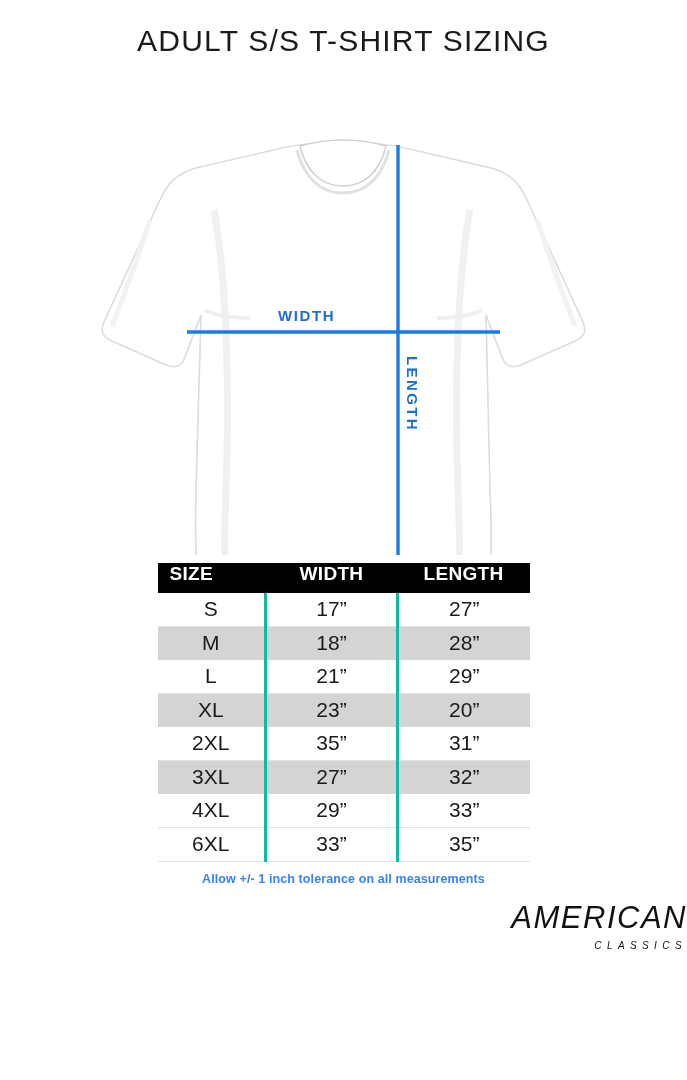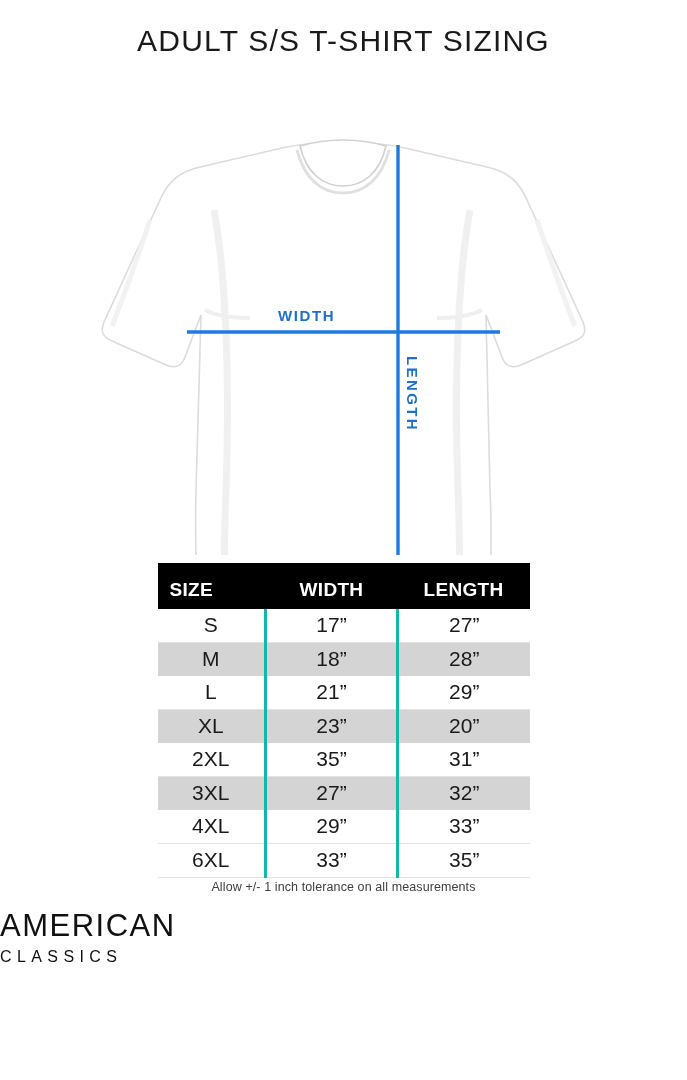"SIZE" table.size-table th { padding: 16px 0 8px 0 -> 0 0 8px 0 }
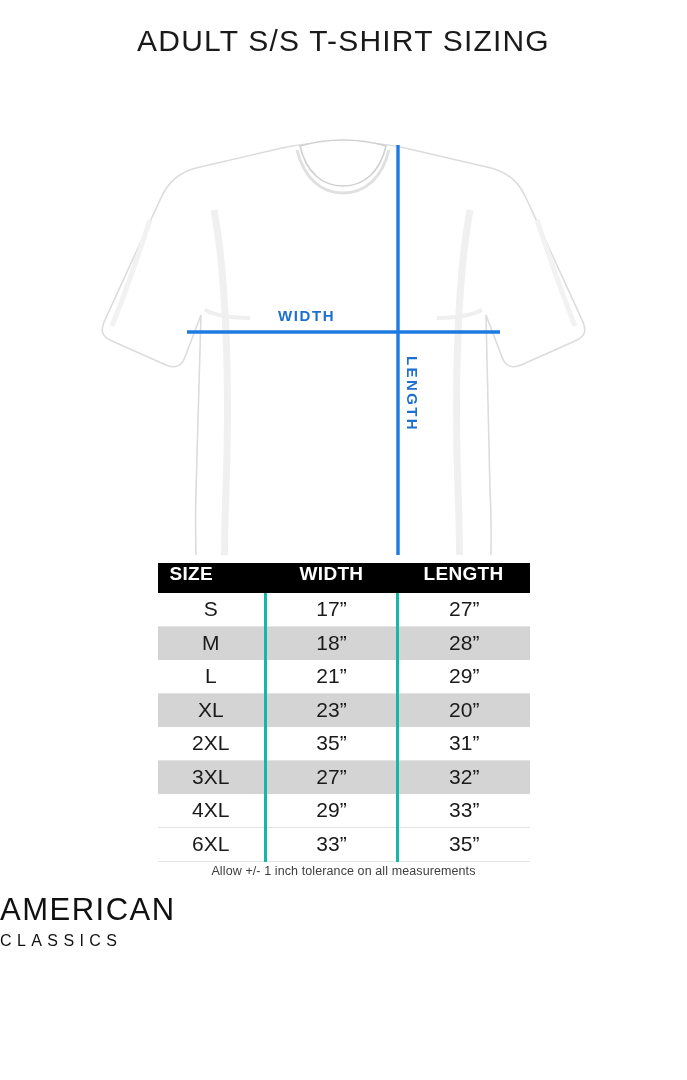"Allow +/- 1 inch tolerance" .tolerance { color: #404040 -> #3b82f6; font-weight: normal -> bold; margin-top: 2px -> 10px }
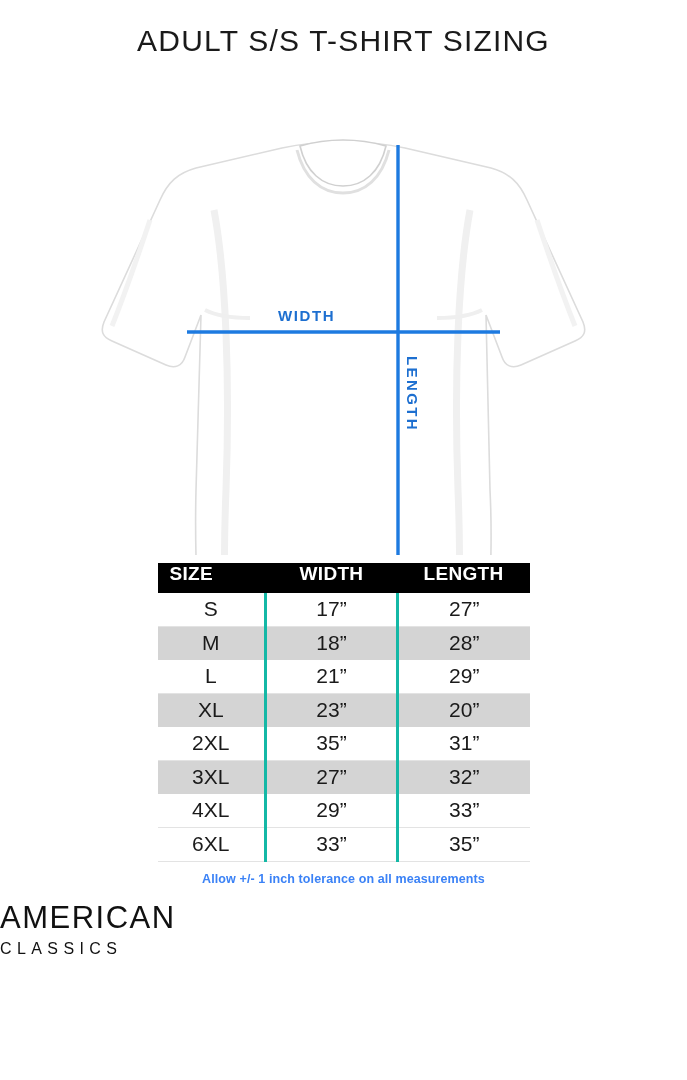"AMERICAN" .brand { font-style: none -> italic; text-align: left -> right }
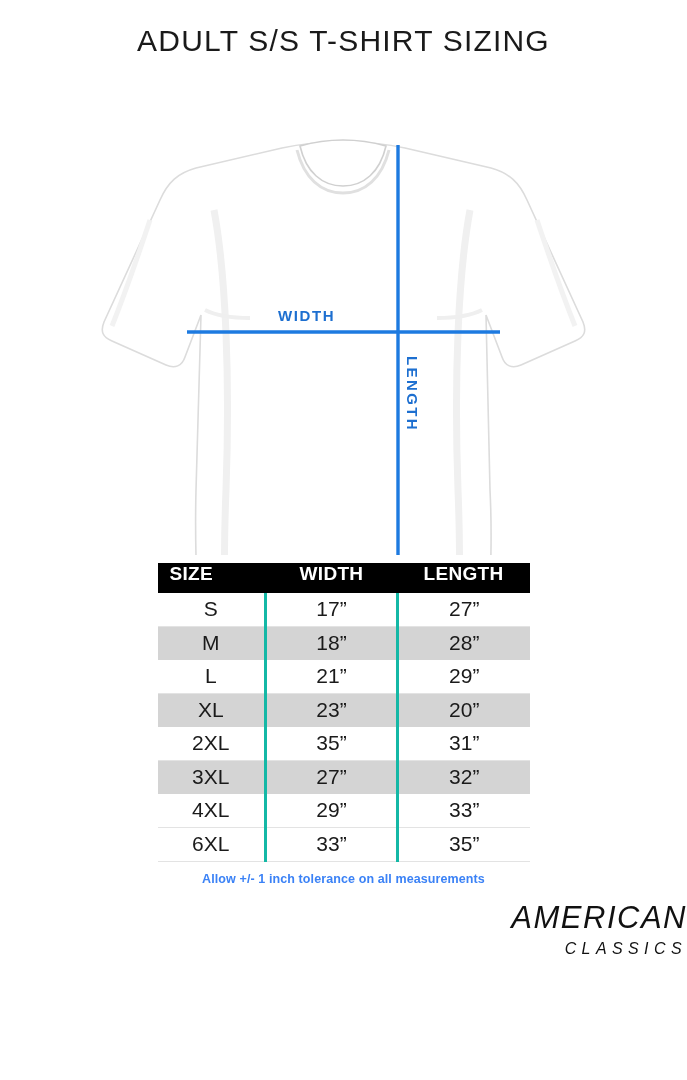"CLASSICS" .brand-sub { font-size: 16px -> 10px }
